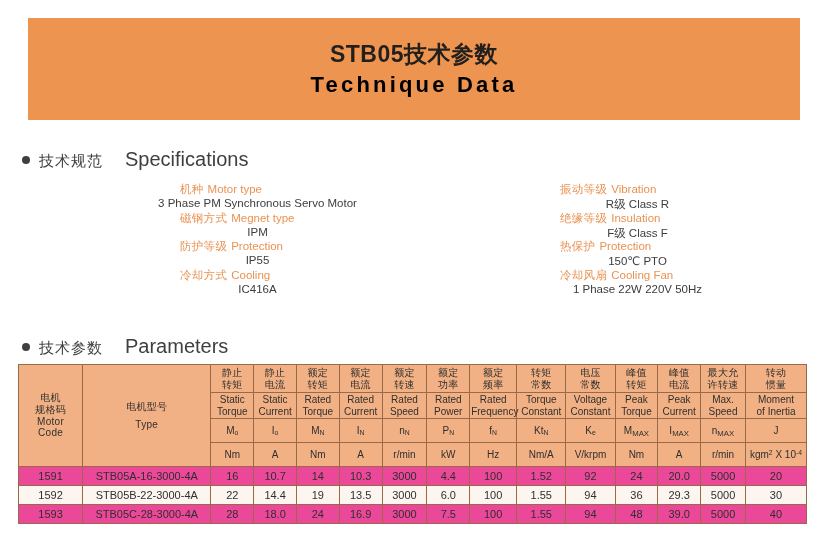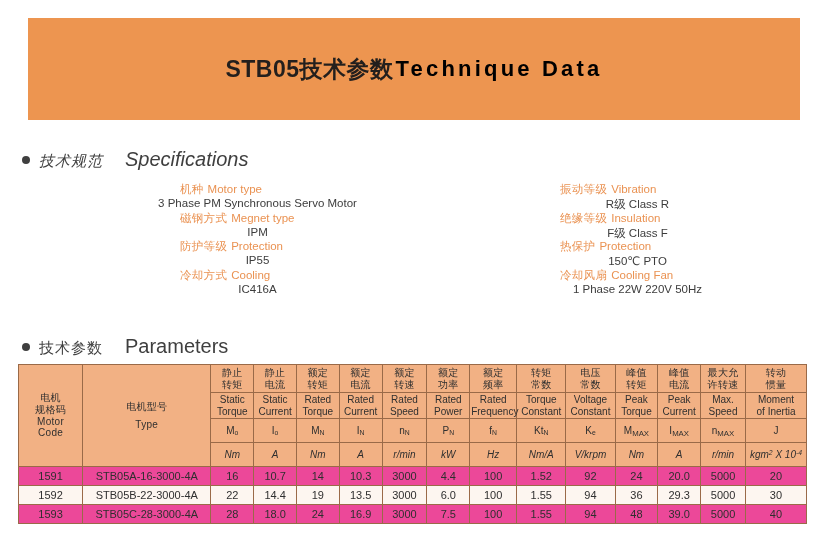"STB05技术参数" .banner-inner { flex-direction: row -> column }
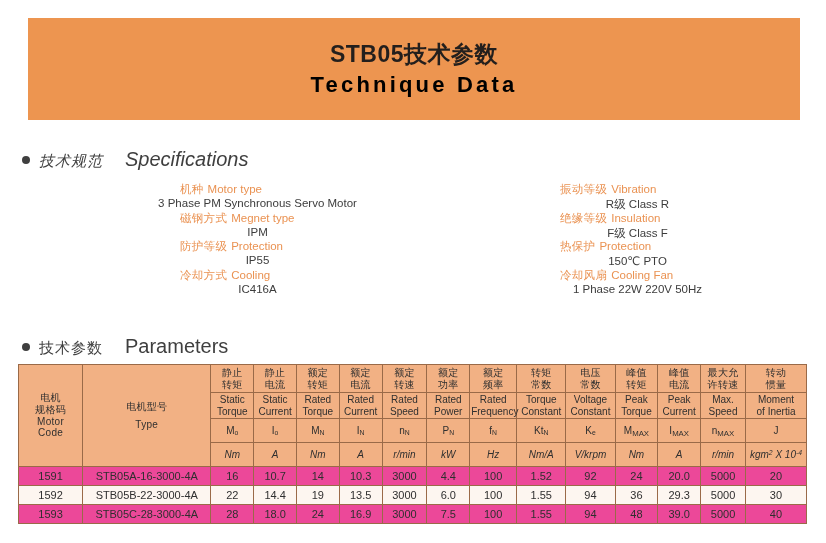"技术规范" #heading-specs { font-style: italic -> none }
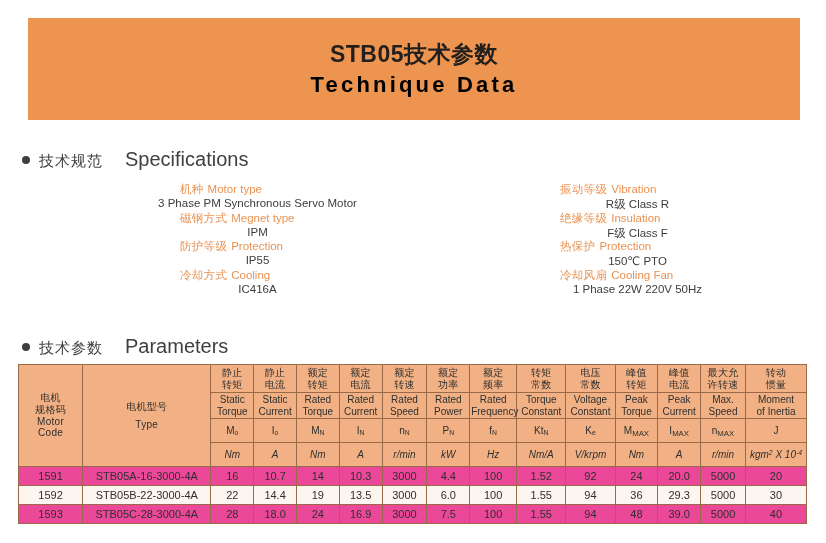"Nm" .row-unit td { font-style: italic -> none }
